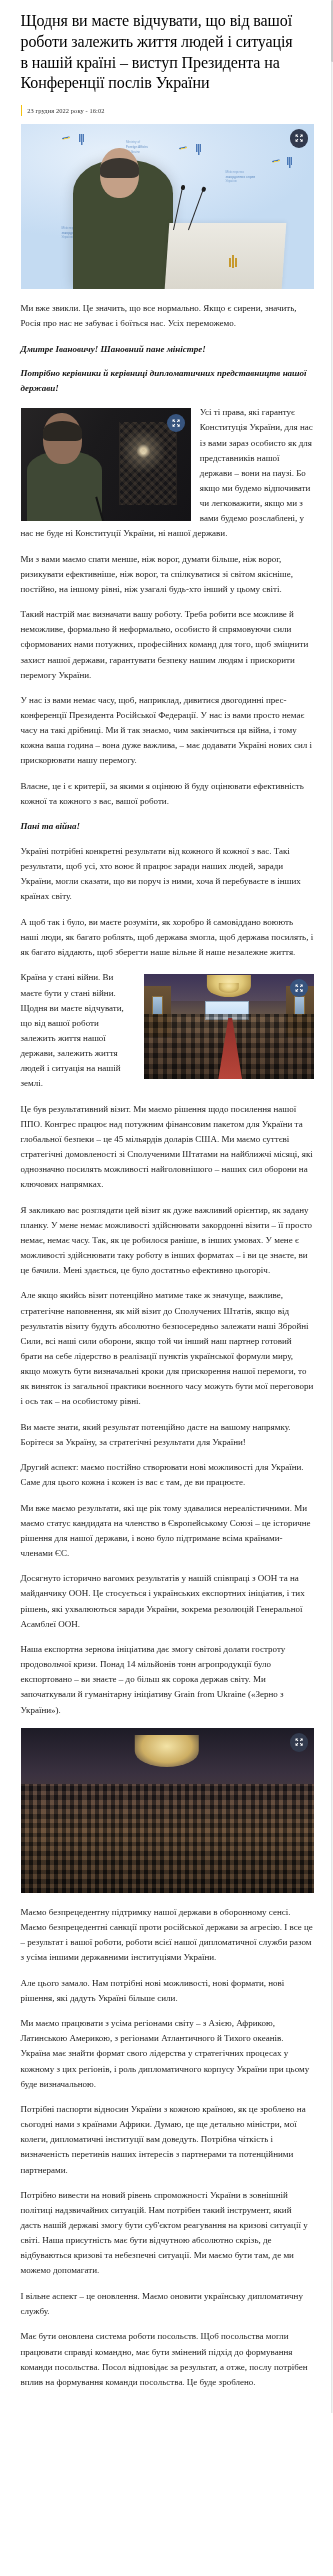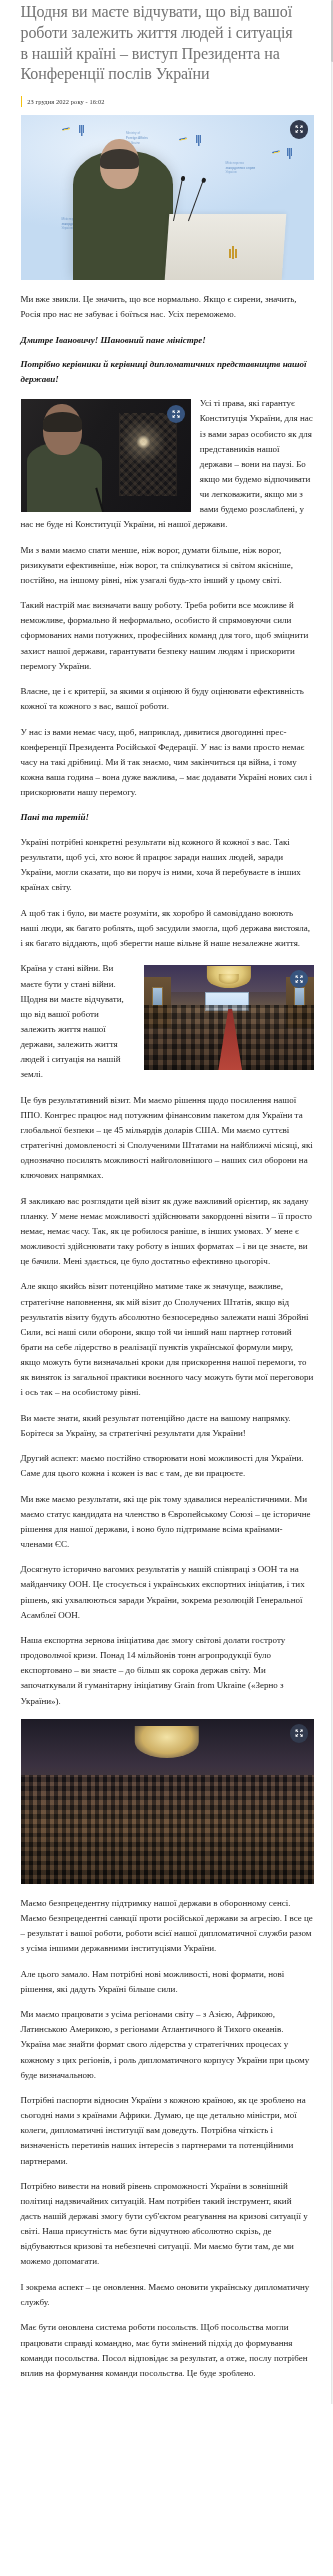"Щодня ви маєте відчувати, що" h1.article-title { color: #737373 -> #000000; margin: 2px 0 0 0 -> 11px 0 0 0 }
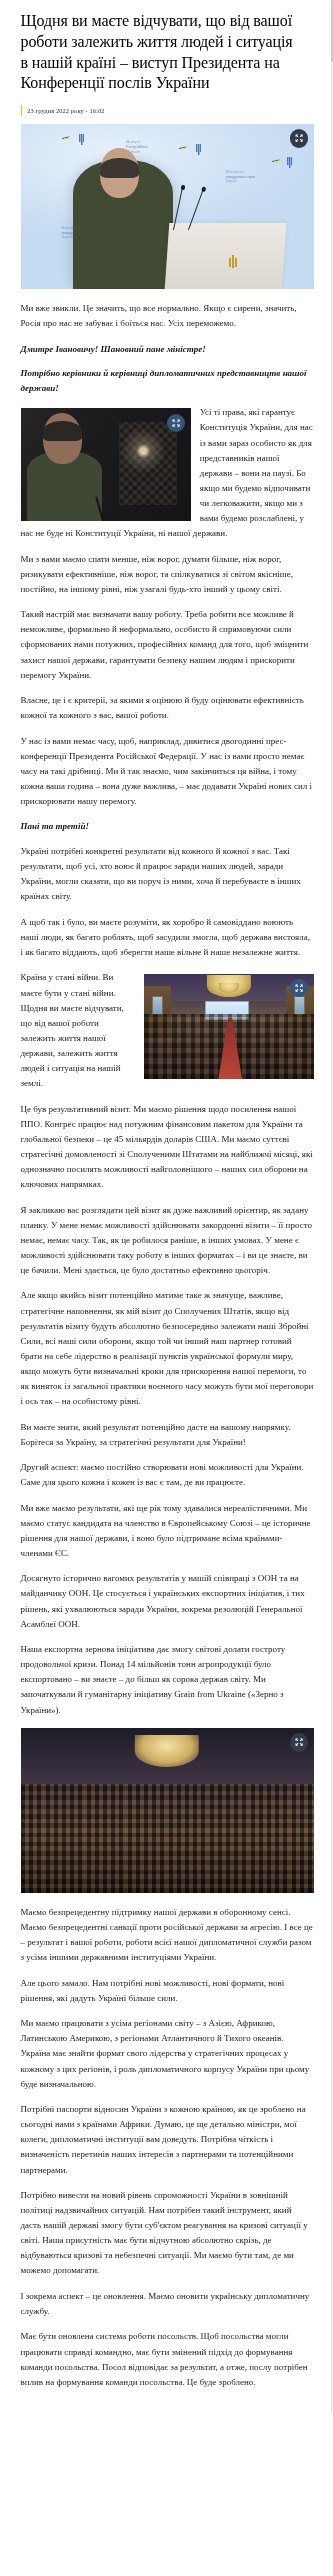"Власне, це і є критерії," p.para { order: before "У нас із вами немає" -> after "У нас із вами немає" }
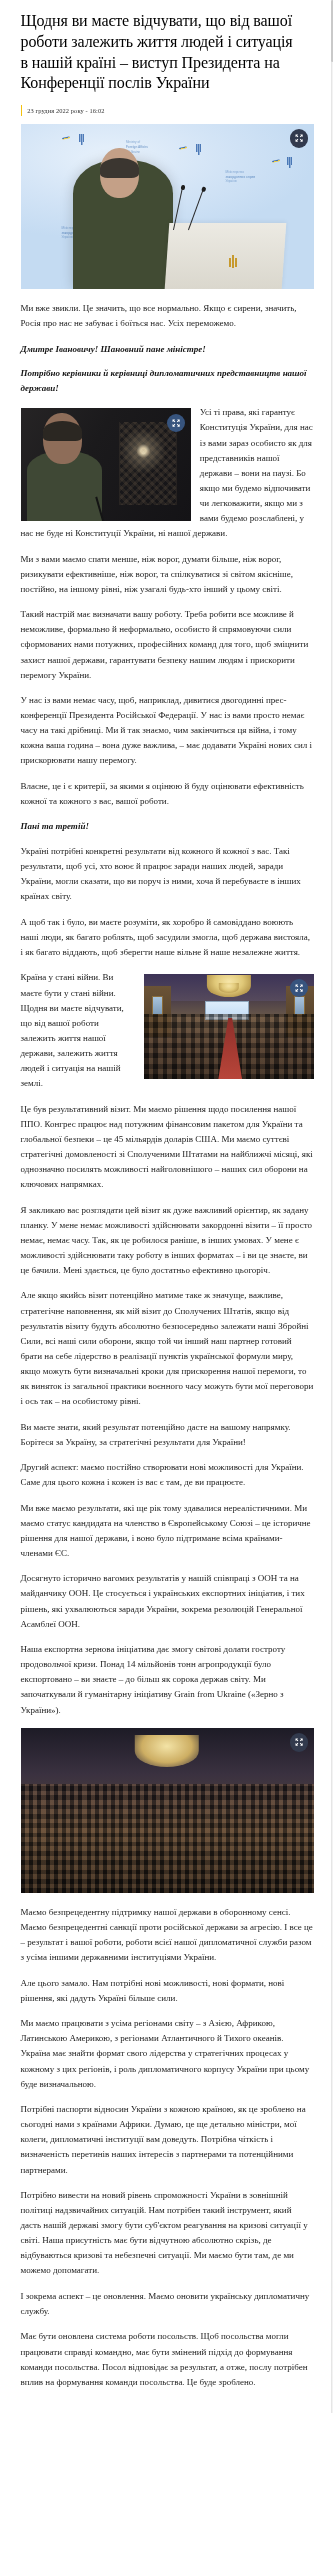"Пані та третій!" p.salute { text: третій -> війна }
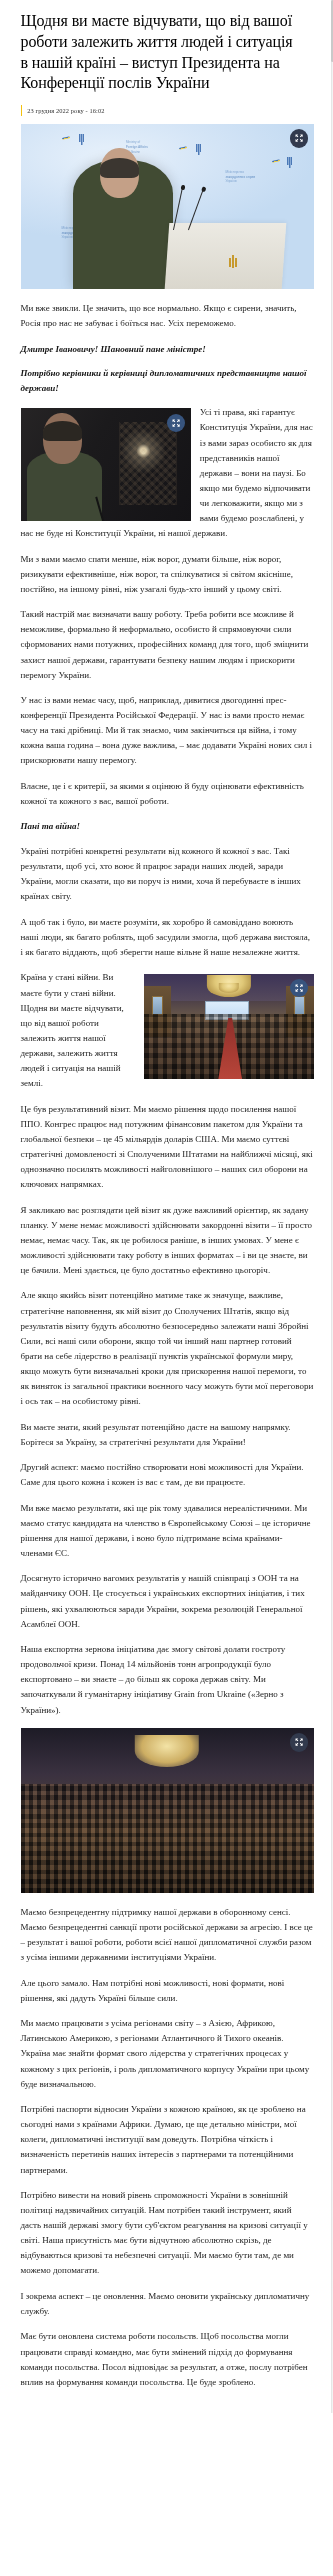"А щоб так і було," p.para { text: засудили змогла, щоб держава вистояла -> держава змогла, щоб держава посилять }
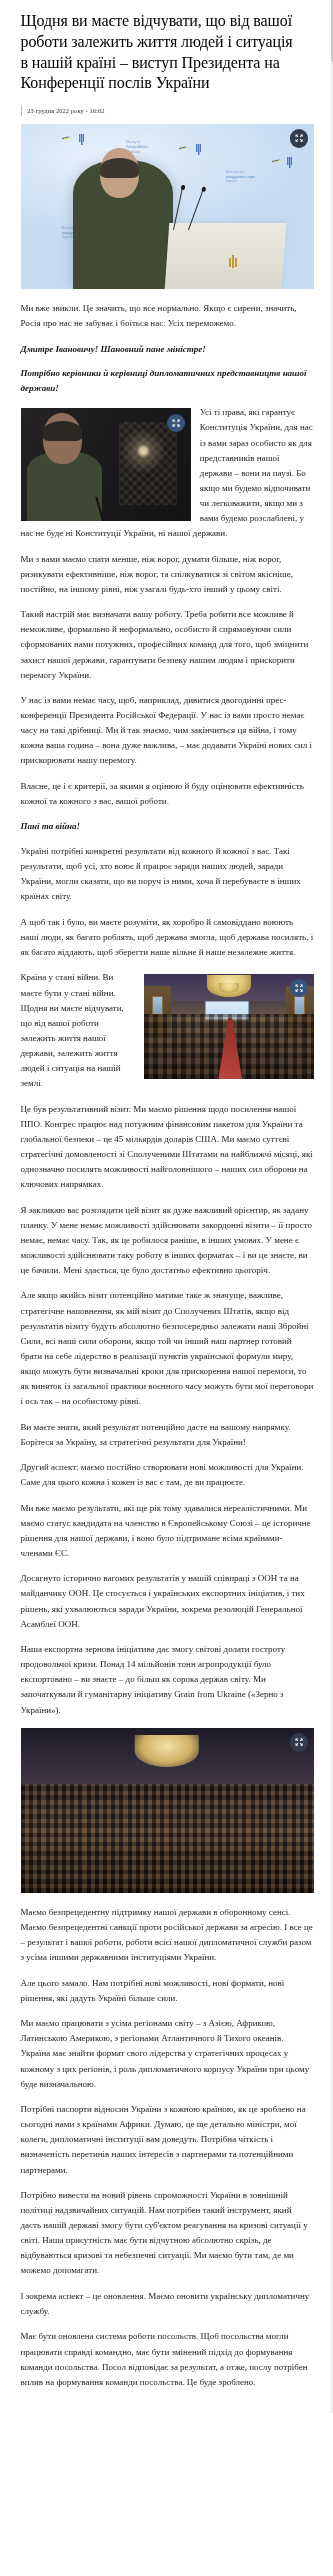"І зокрема аспект – це" p.para { text: зокрема -> вільне }
